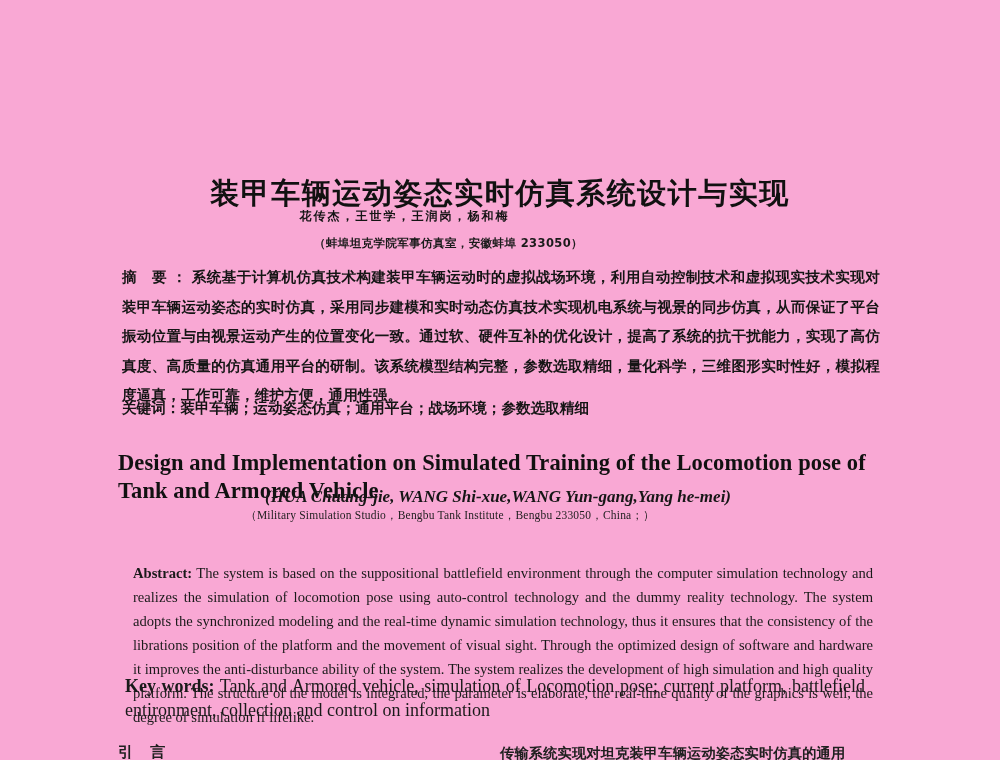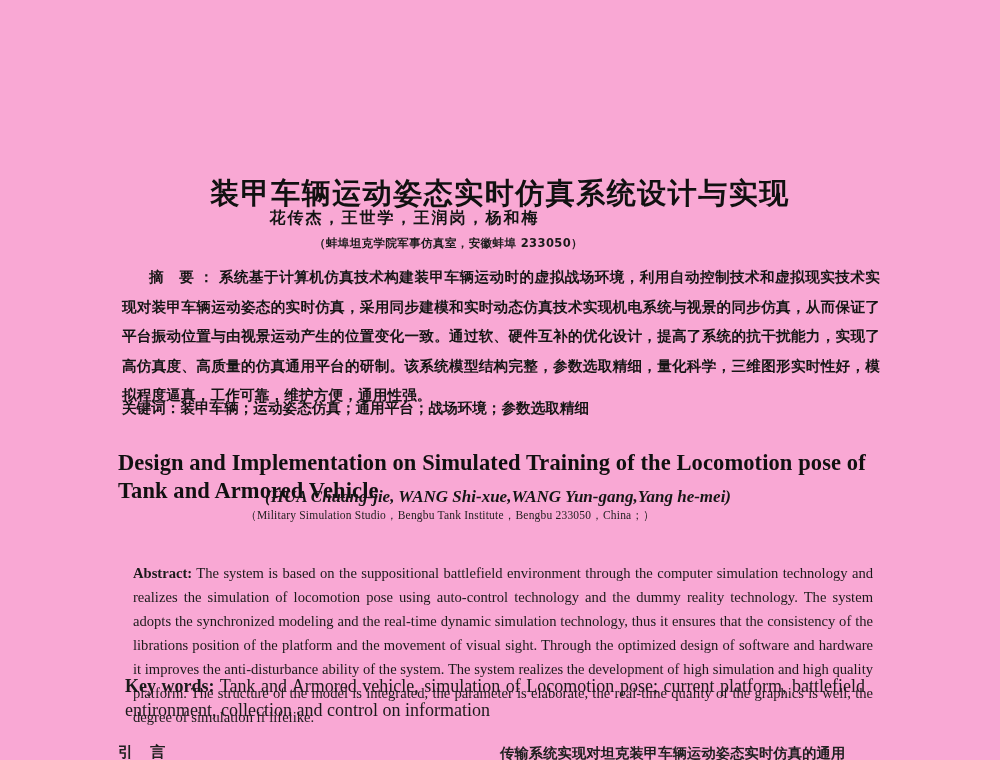"花传杰，王世学，王润岗，杨和梅" .cn-authors { font-size: 16px -> 12px }
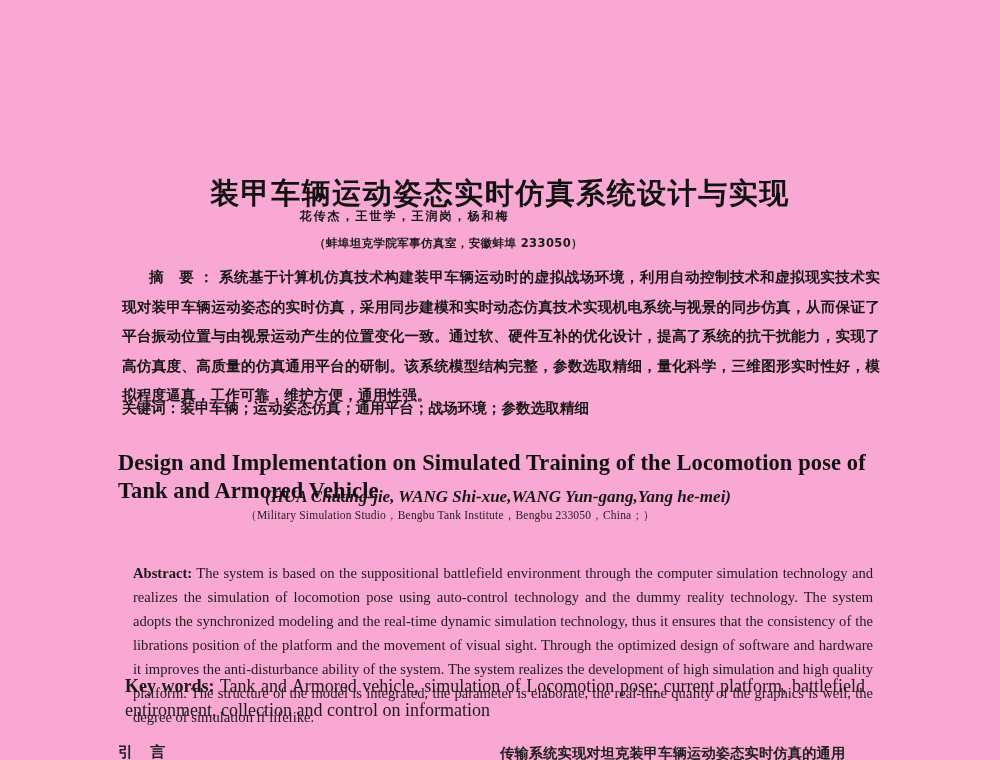"摘 要：" .cn-abstract .lbl { margin-left: 27px -> none }
